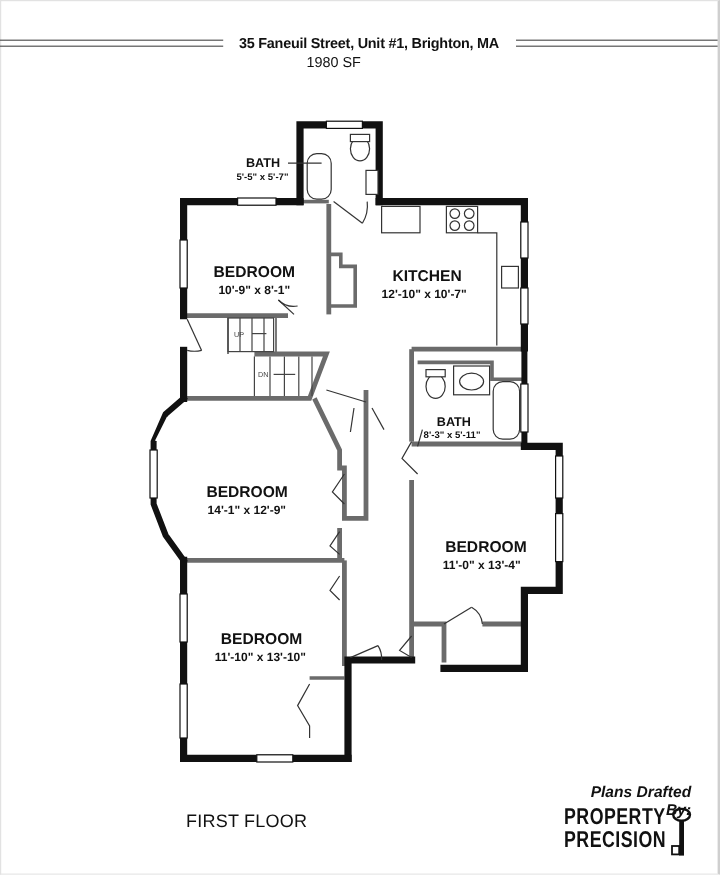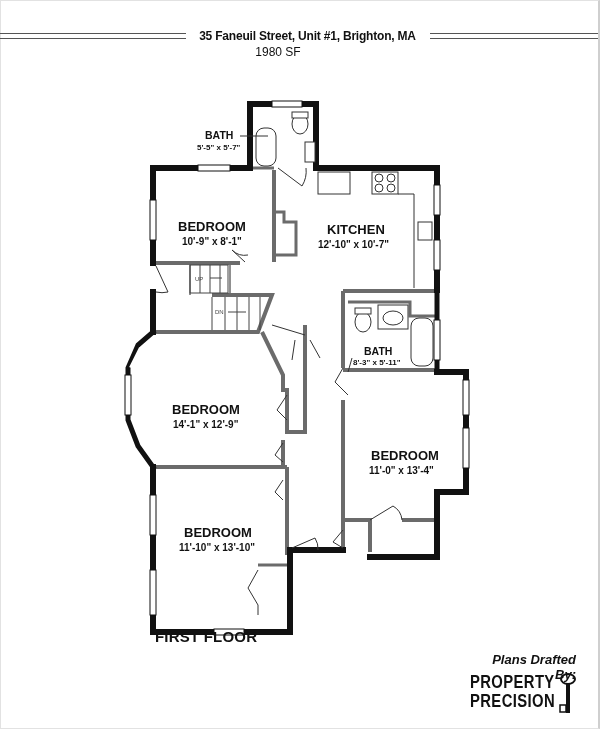"FIRST FLOOR" .floor-label { font-weight: bold -> normal; top: 628px -> 676px }
